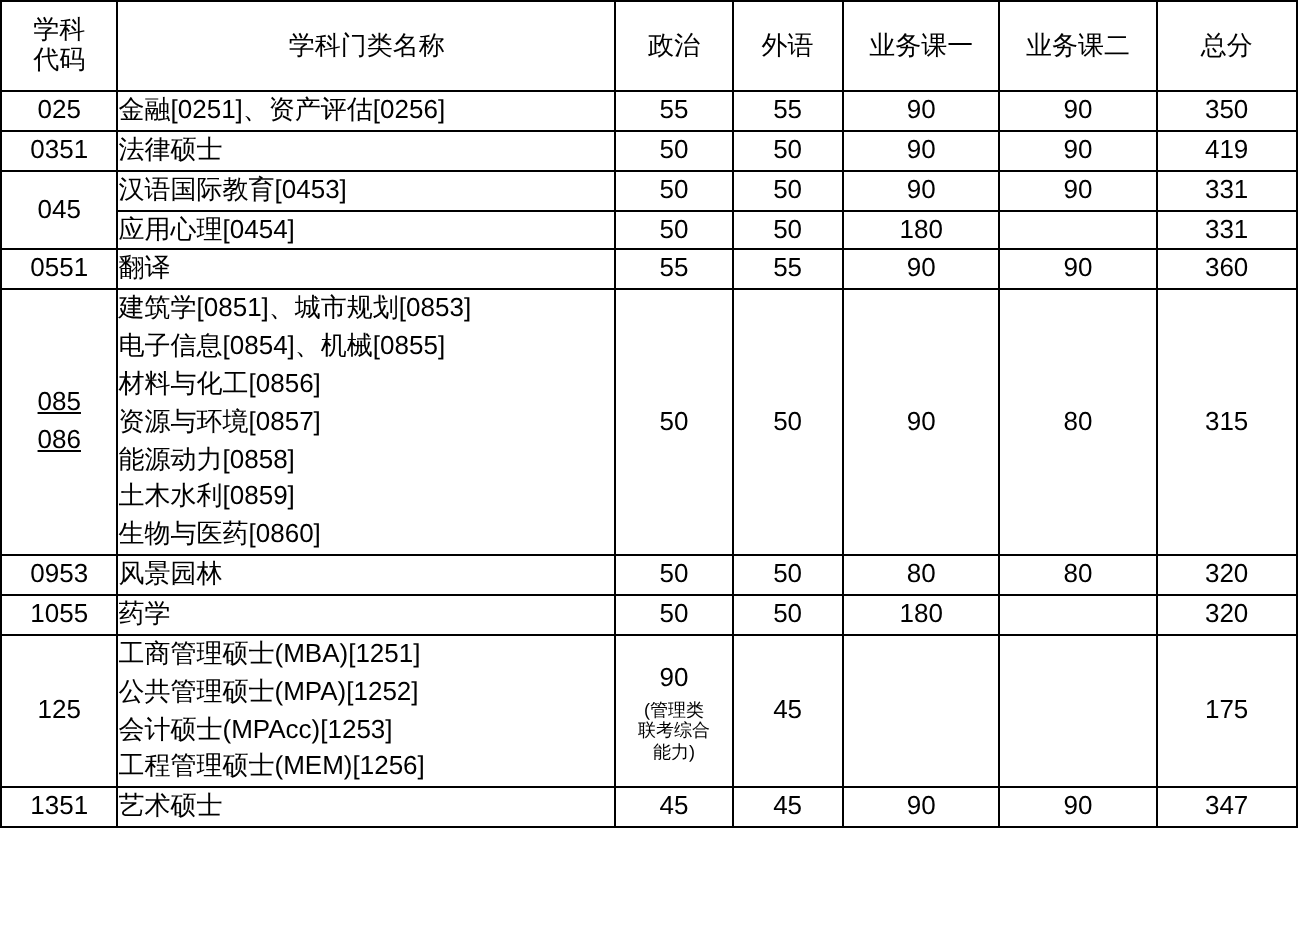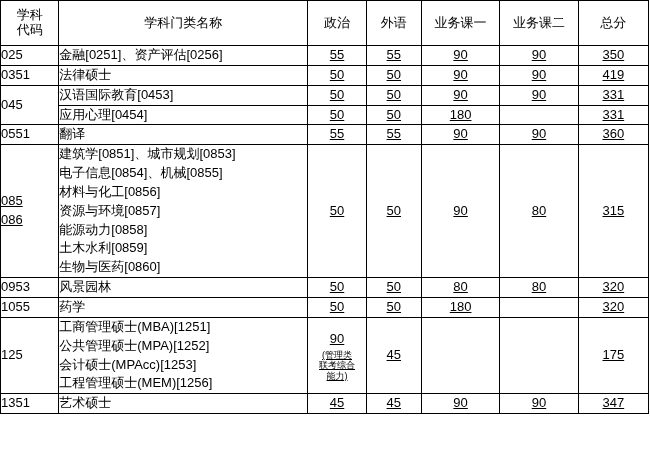"025" .code-cell { text-align: left -> center }
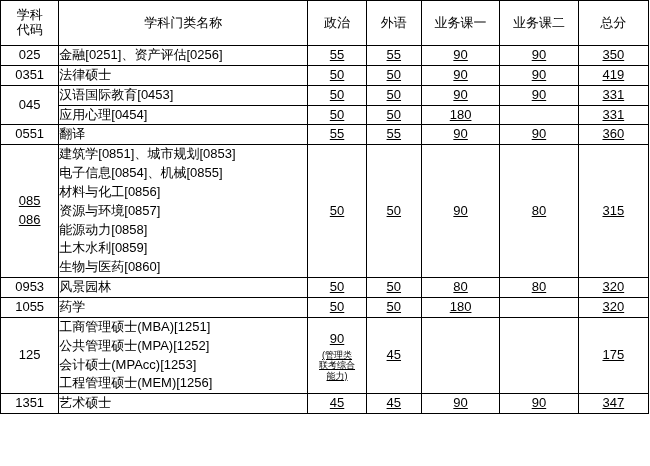"55" .num-cell { text-decoration: underline -> none }
